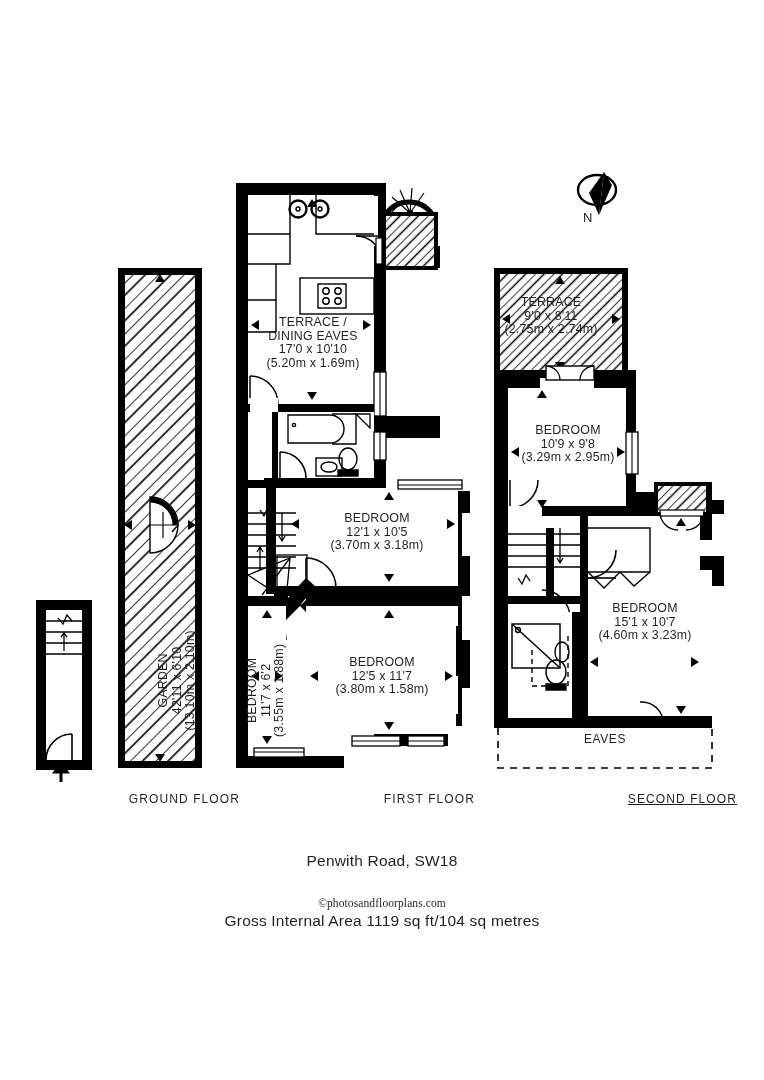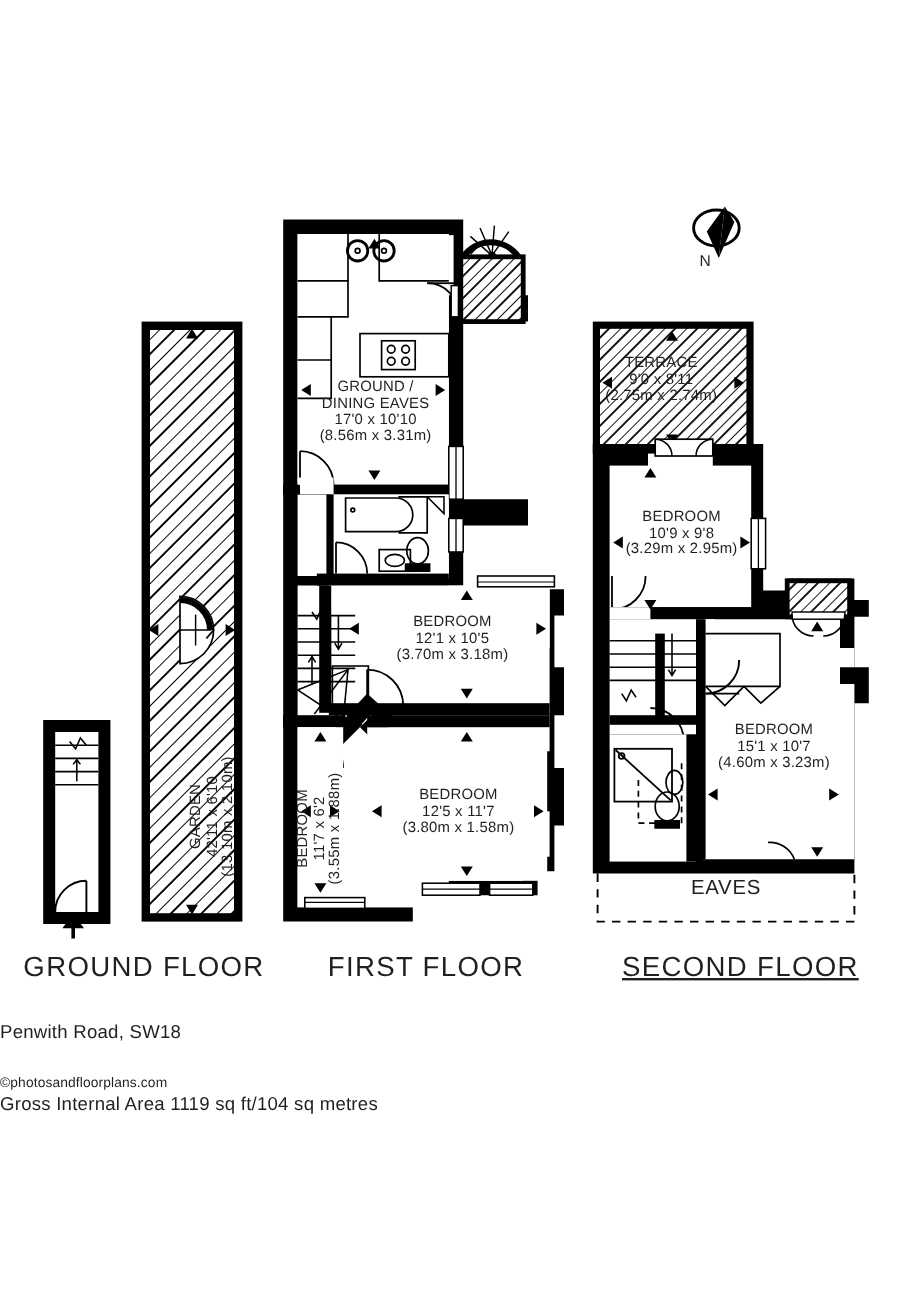"GROUND /" div { text: GROUND -> TERRACE }
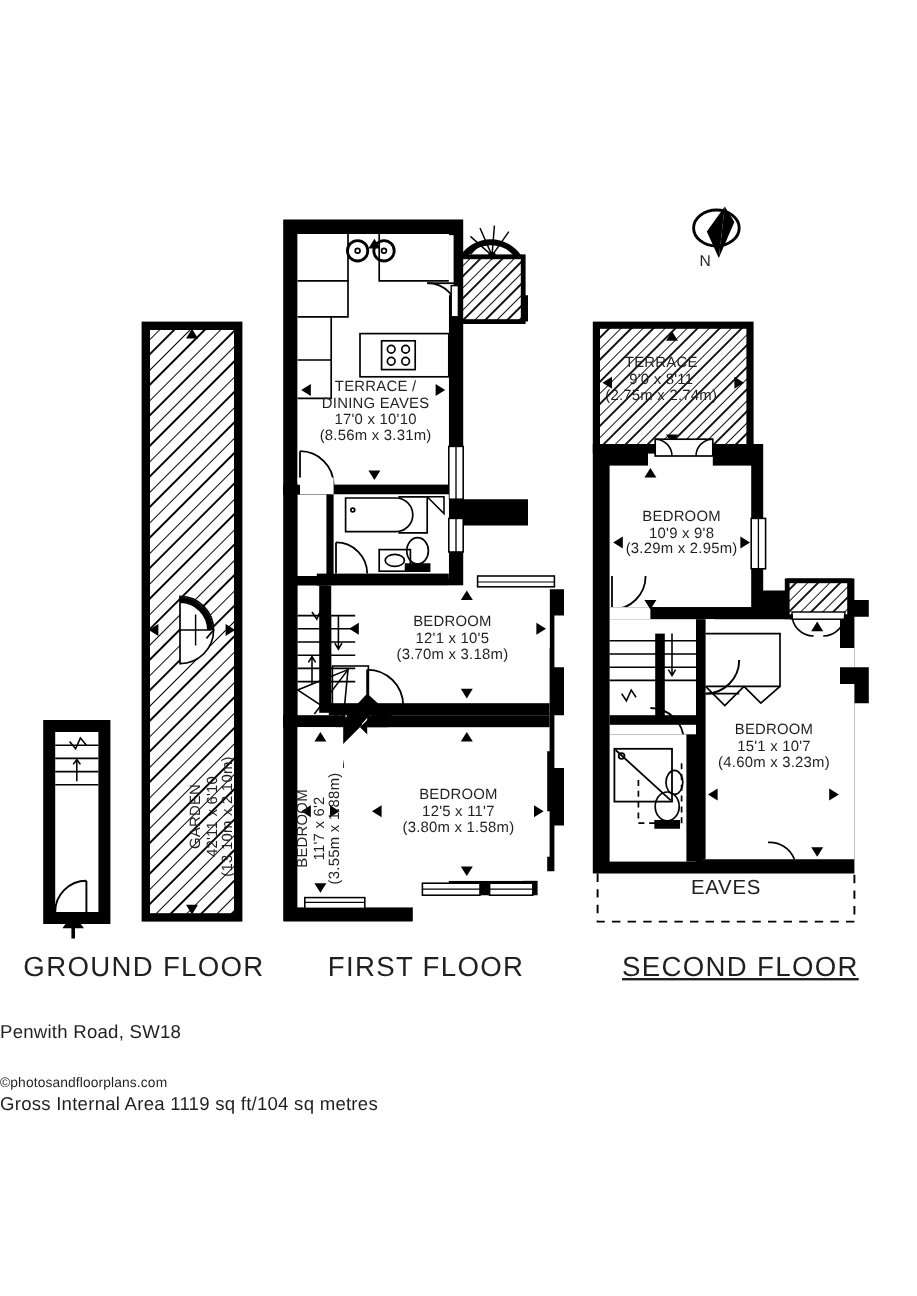"(8.56m x 3.31m)" div { text: 8.56m x 3.31m -> 5.20m x 1.69m }
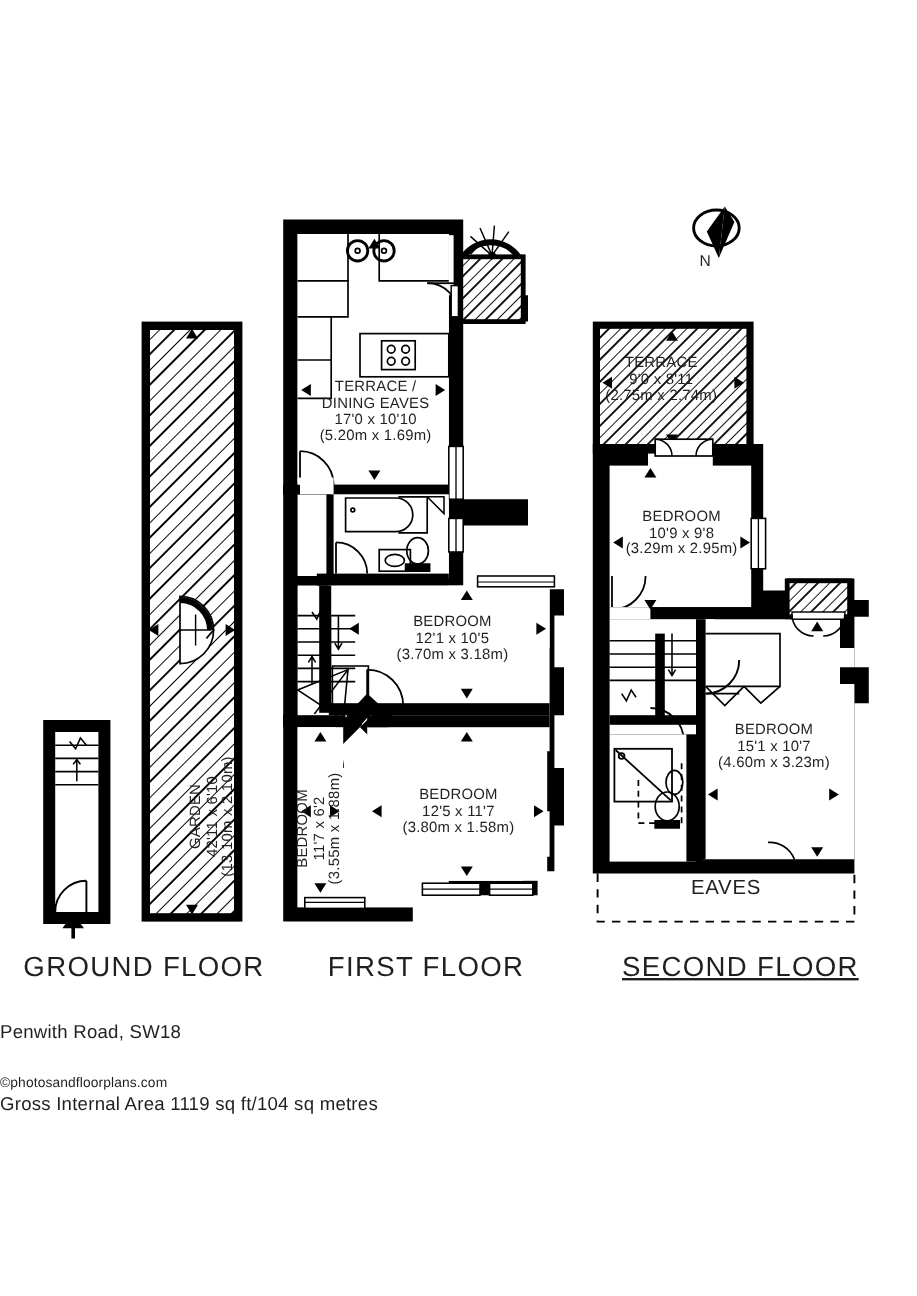"EAVES" div.rl { font-size: 17px -> 12px }
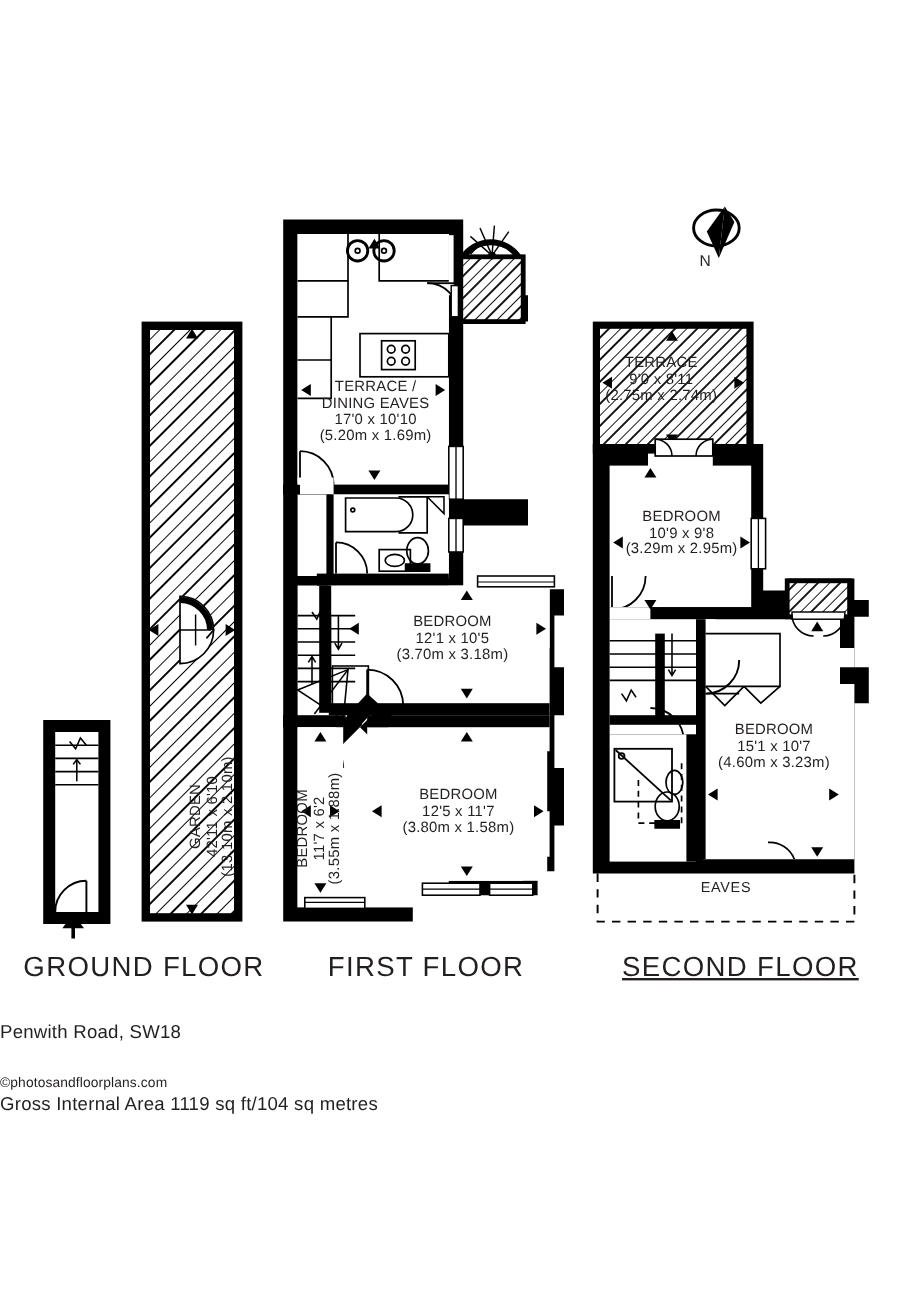"GROUND FLOOR" .floor-label { font-size: 23px -> 12px; text-align: center -> right }
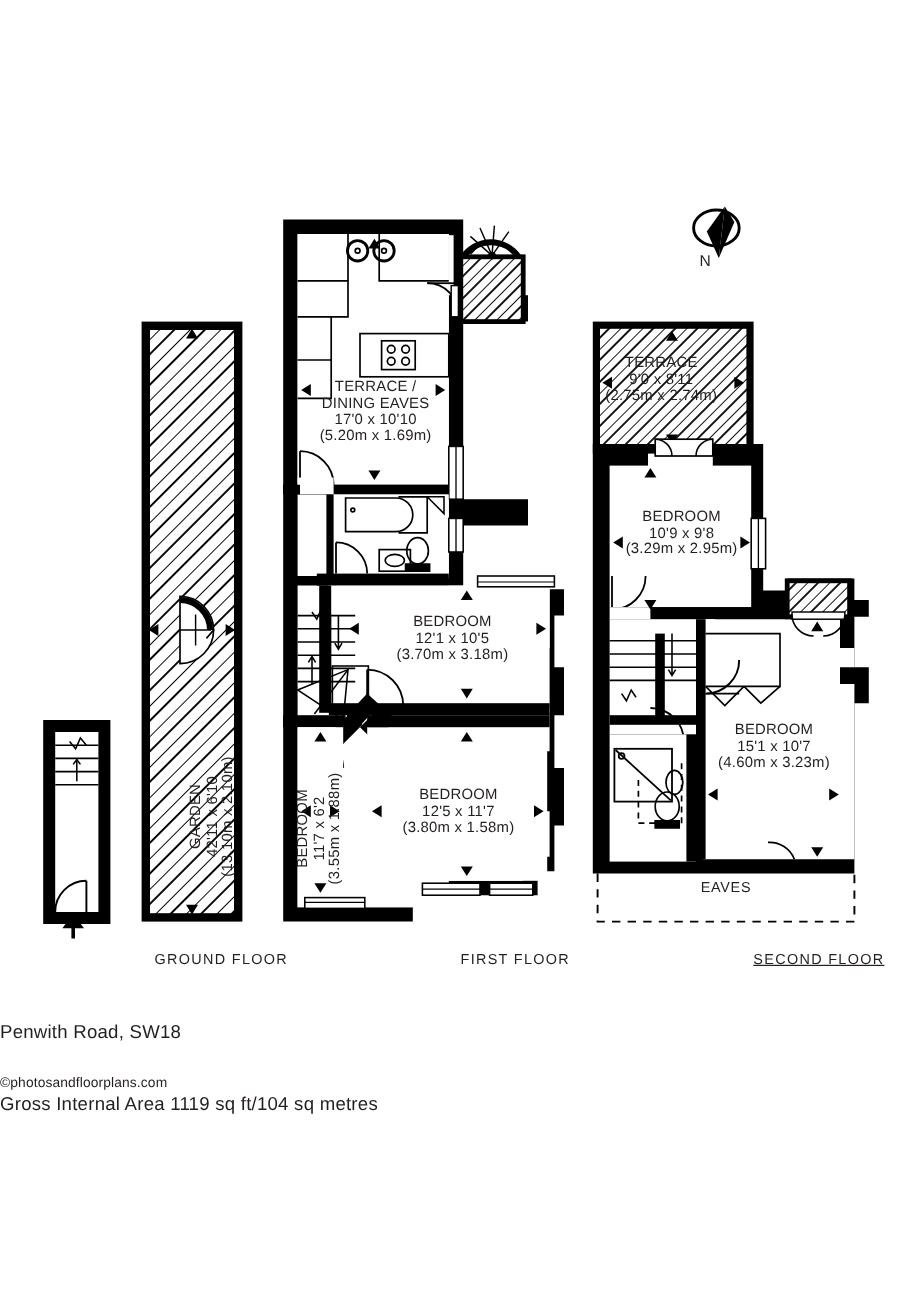"Penwith Road, SW18" .footer { text-align: none -> center }
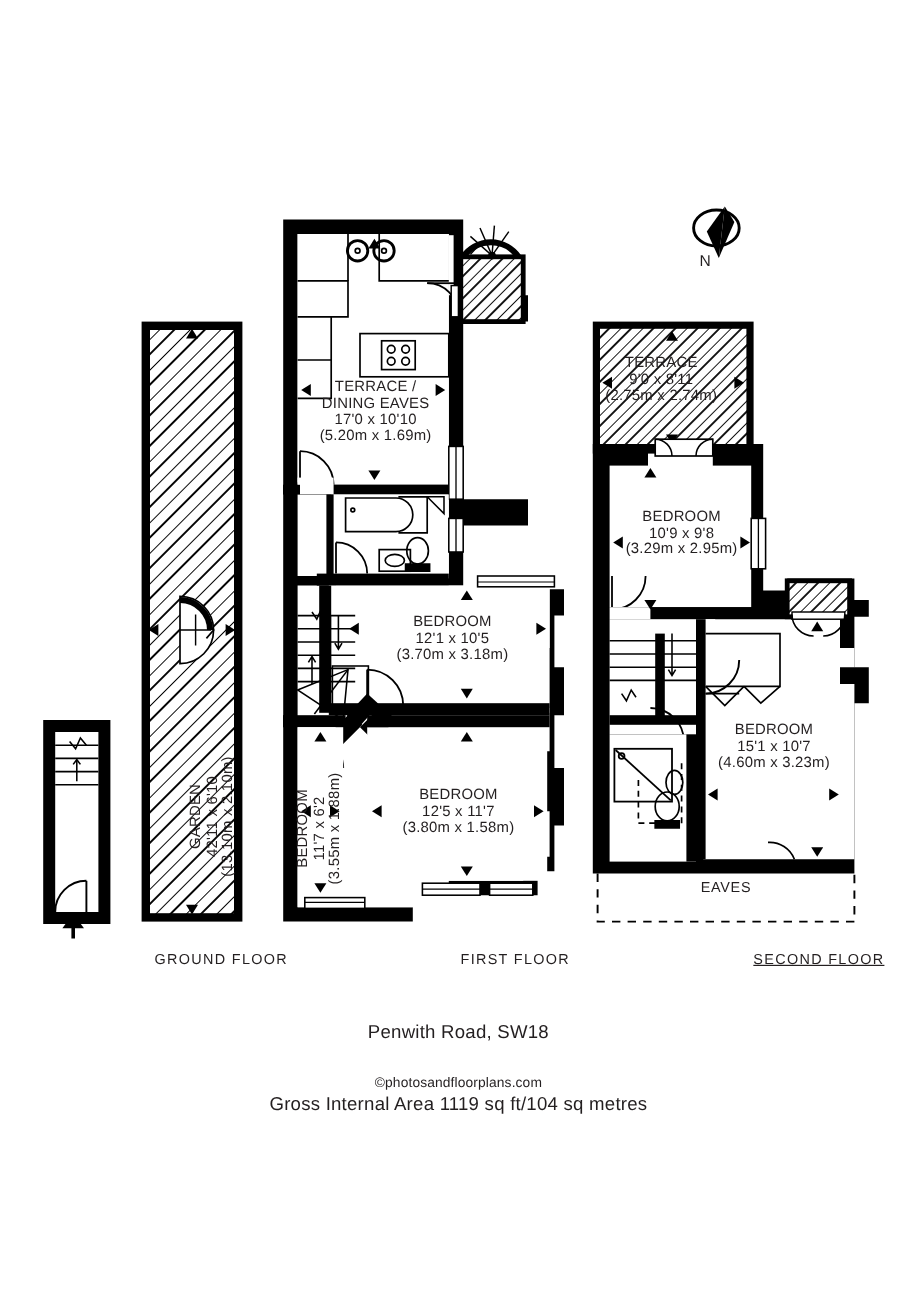"©photosandfloorplans.com" #credit { font-family: none -> Liberation Serif, serif }
